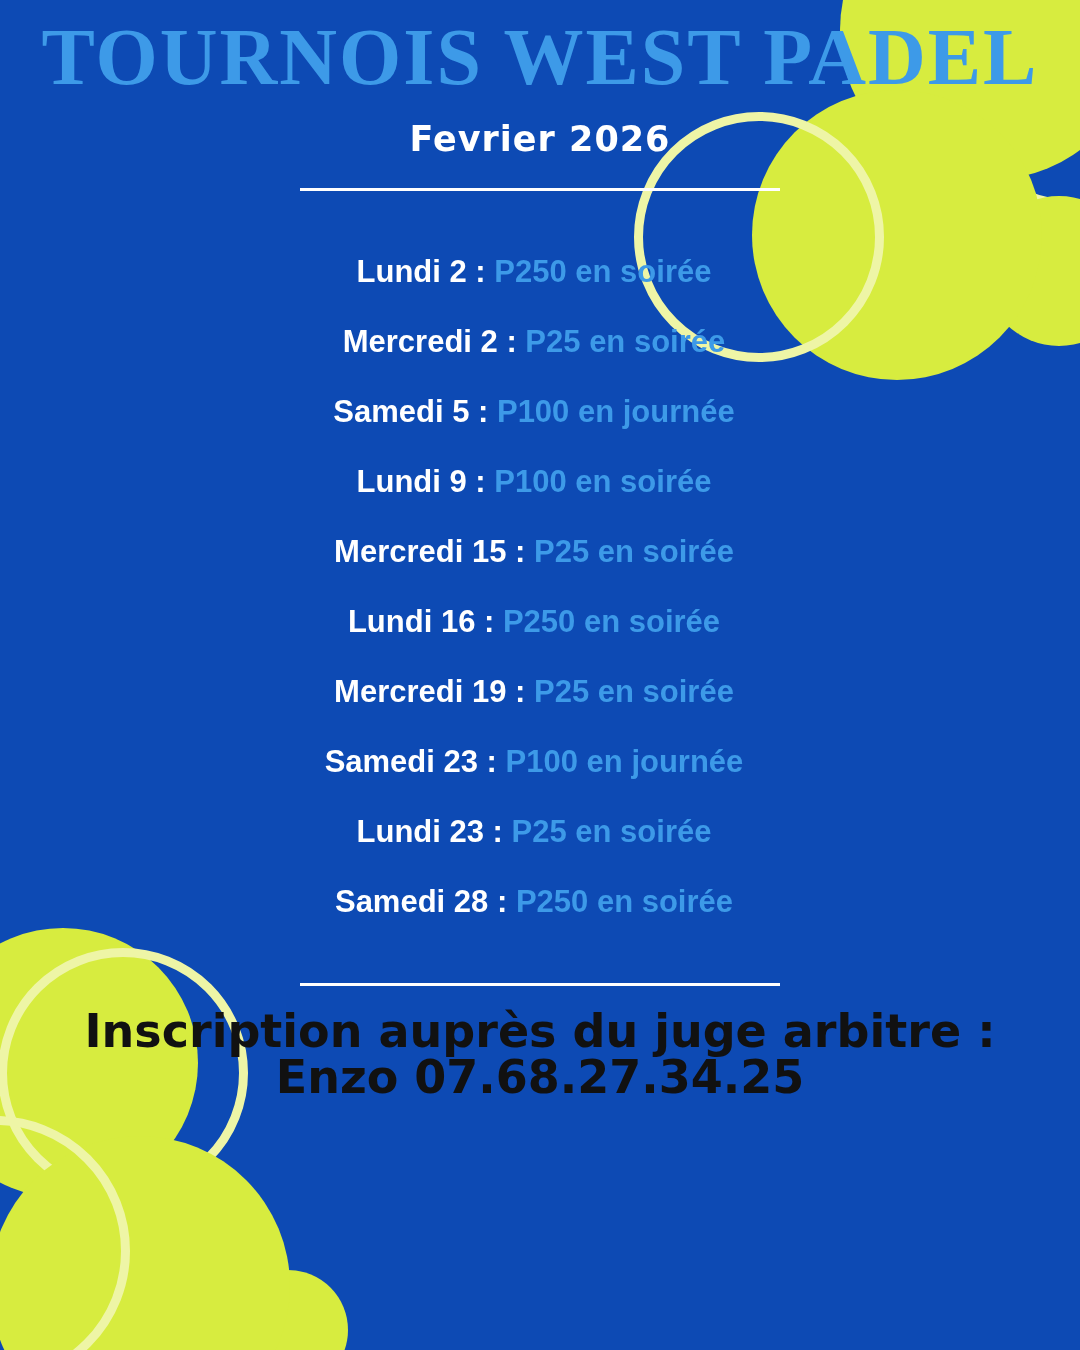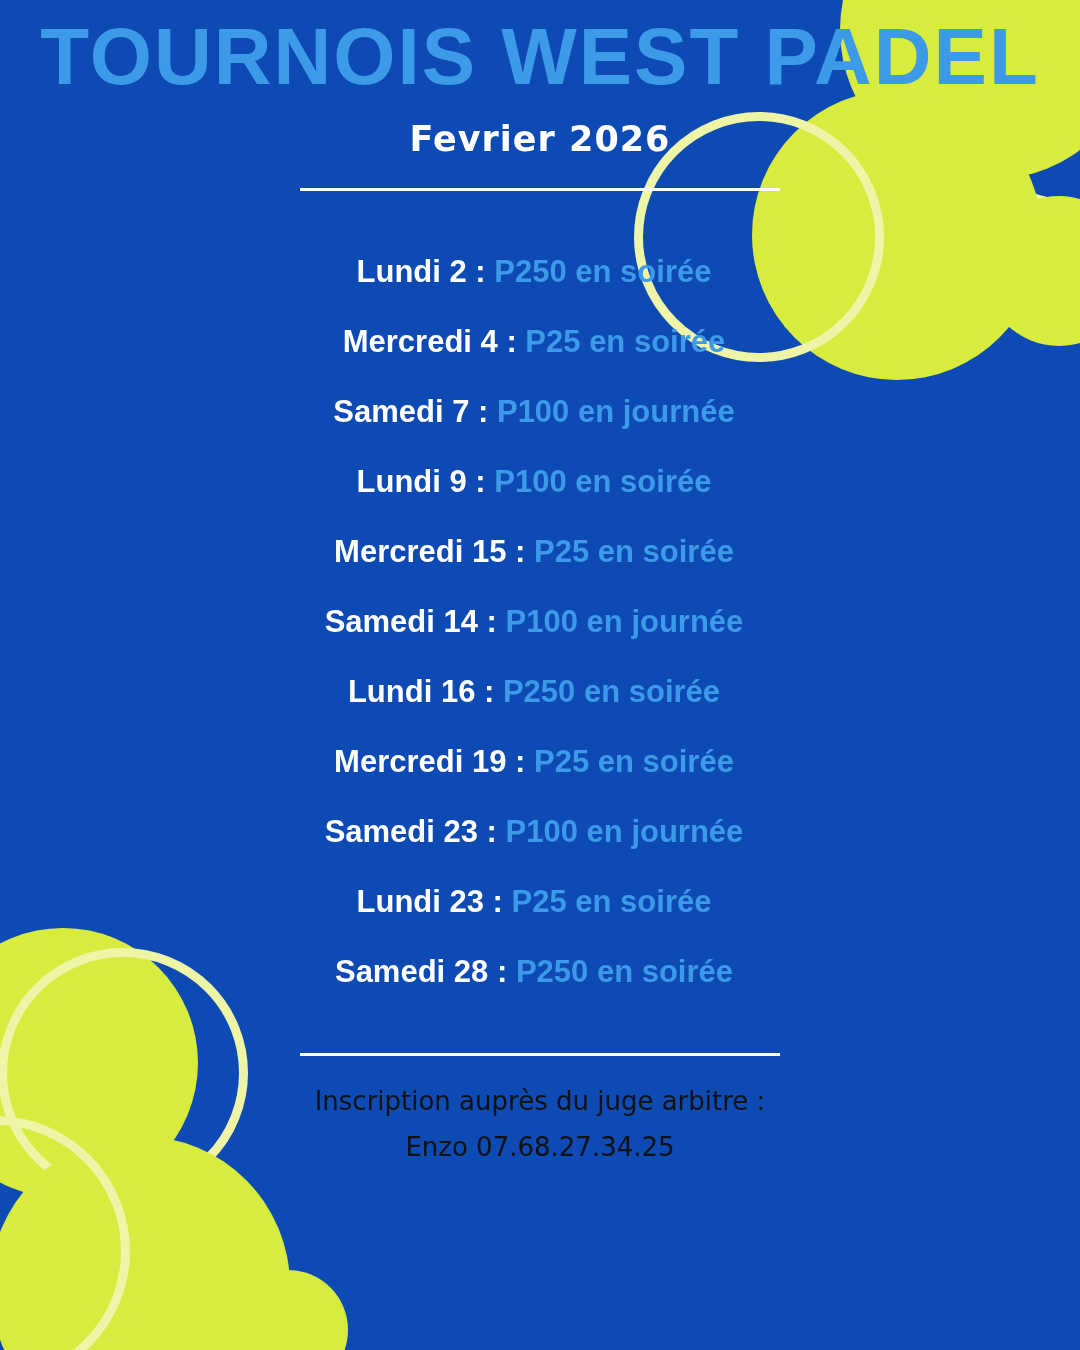"TOURNOIS WEST PADEL" .title { font-family: Liberation Sans, sans-serif -> Liberation Serif, serif }
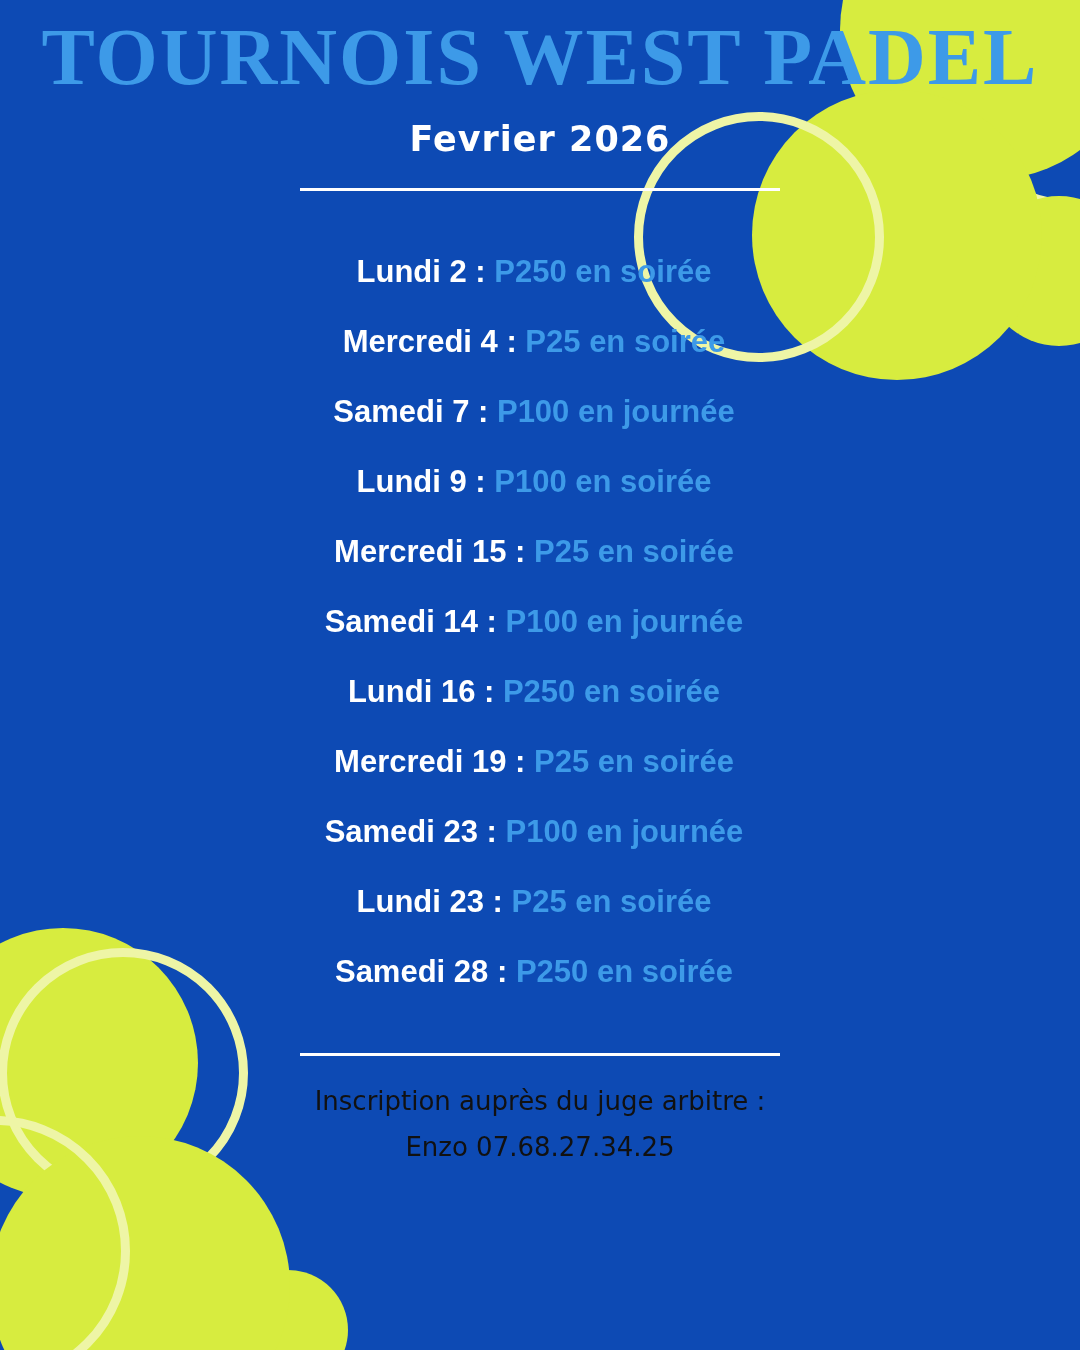"Mercredi 4 :" span { text: 4 -> 2 }
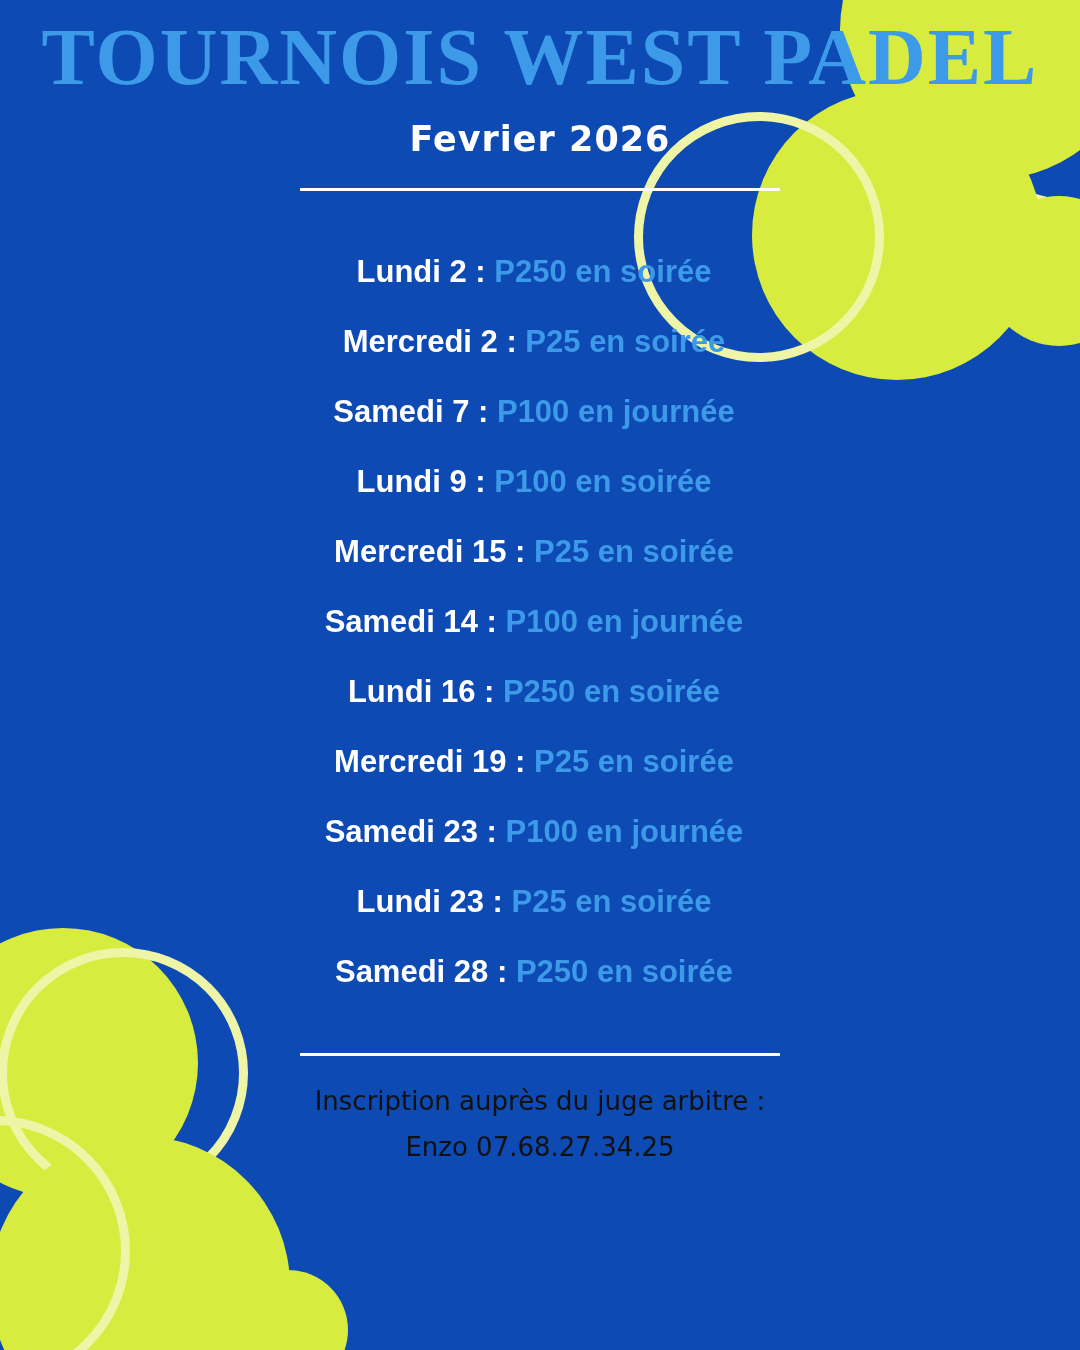"Samedi 7 :" span { text: 7 -> 5 }
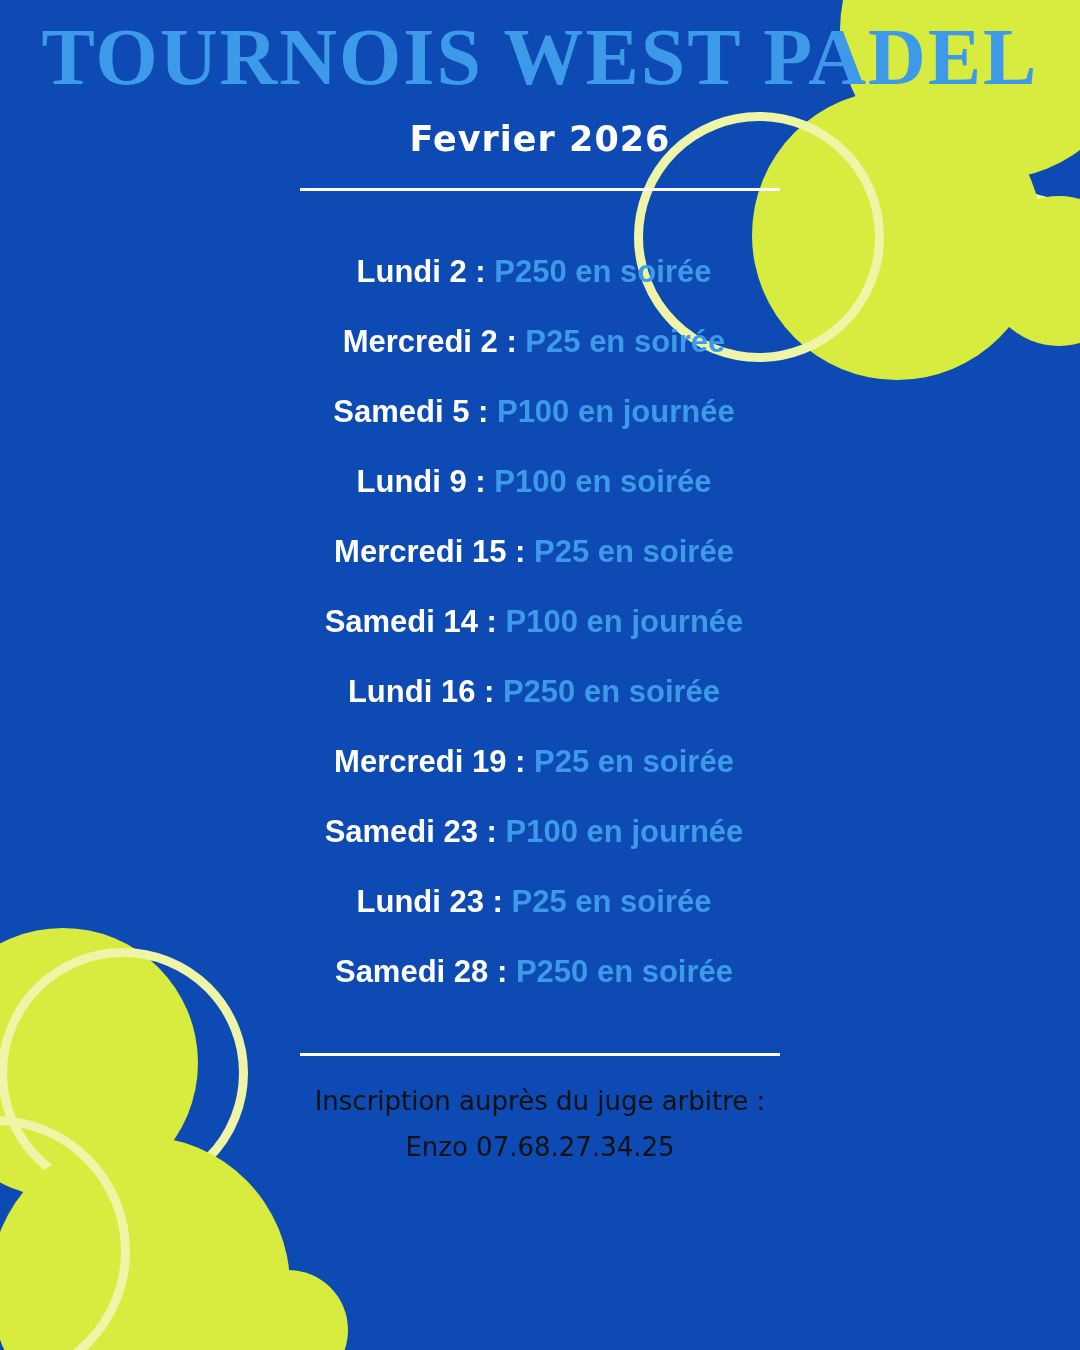"Samedi 14 : P100 en" li { html: <li><span>Samedi 14 :</span> <span>P100 en journée</span></li> -> none }
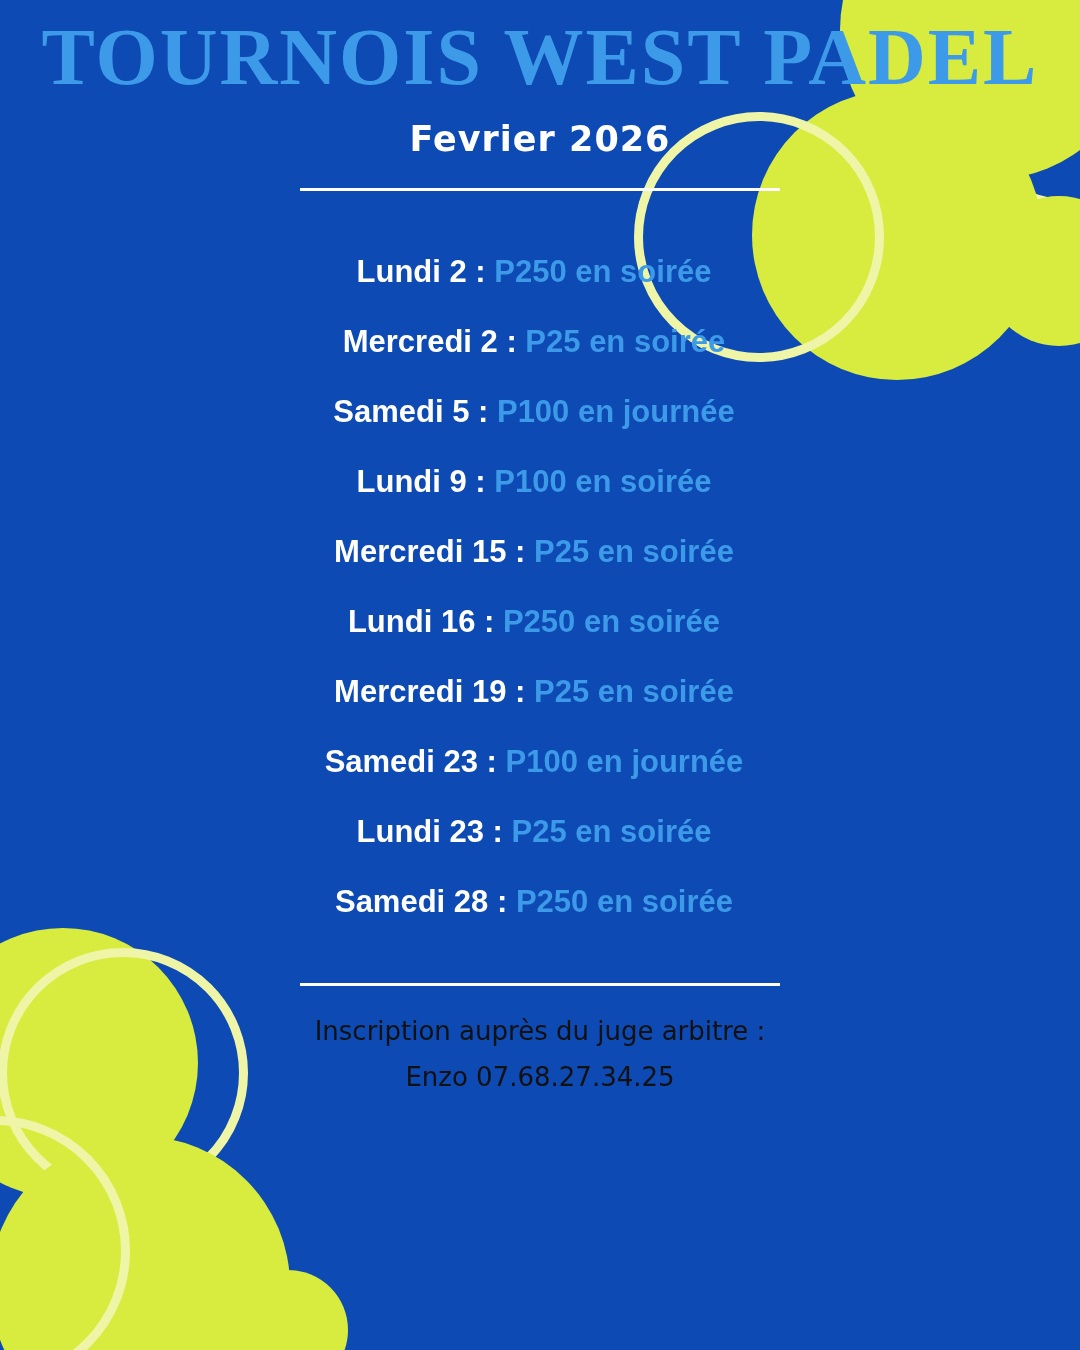"Inscription auprès du juge arbitre" .footer { font-size: 26px -> 46px; font-weight: 400 -> 700 }
